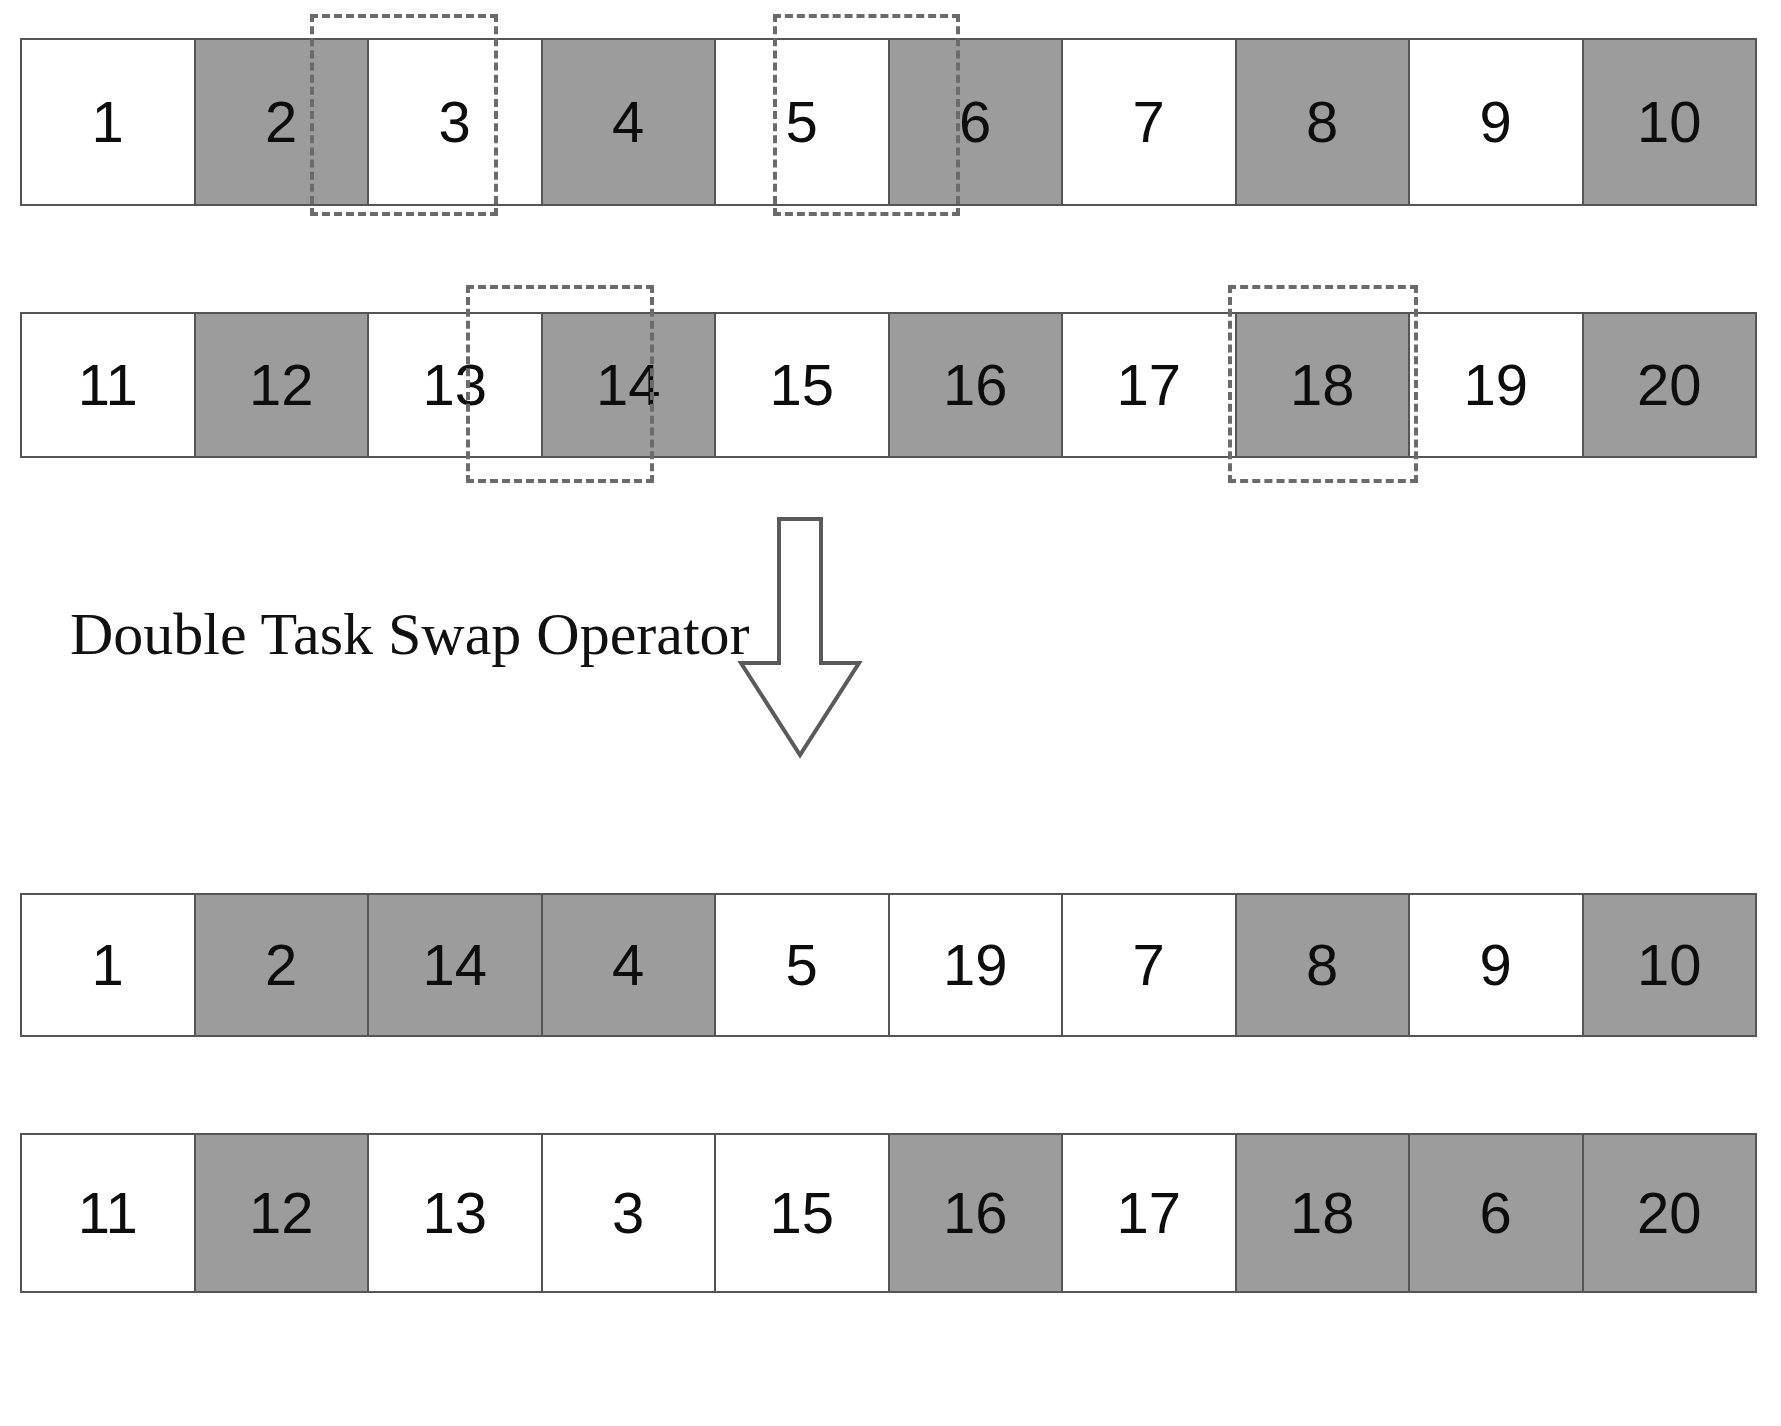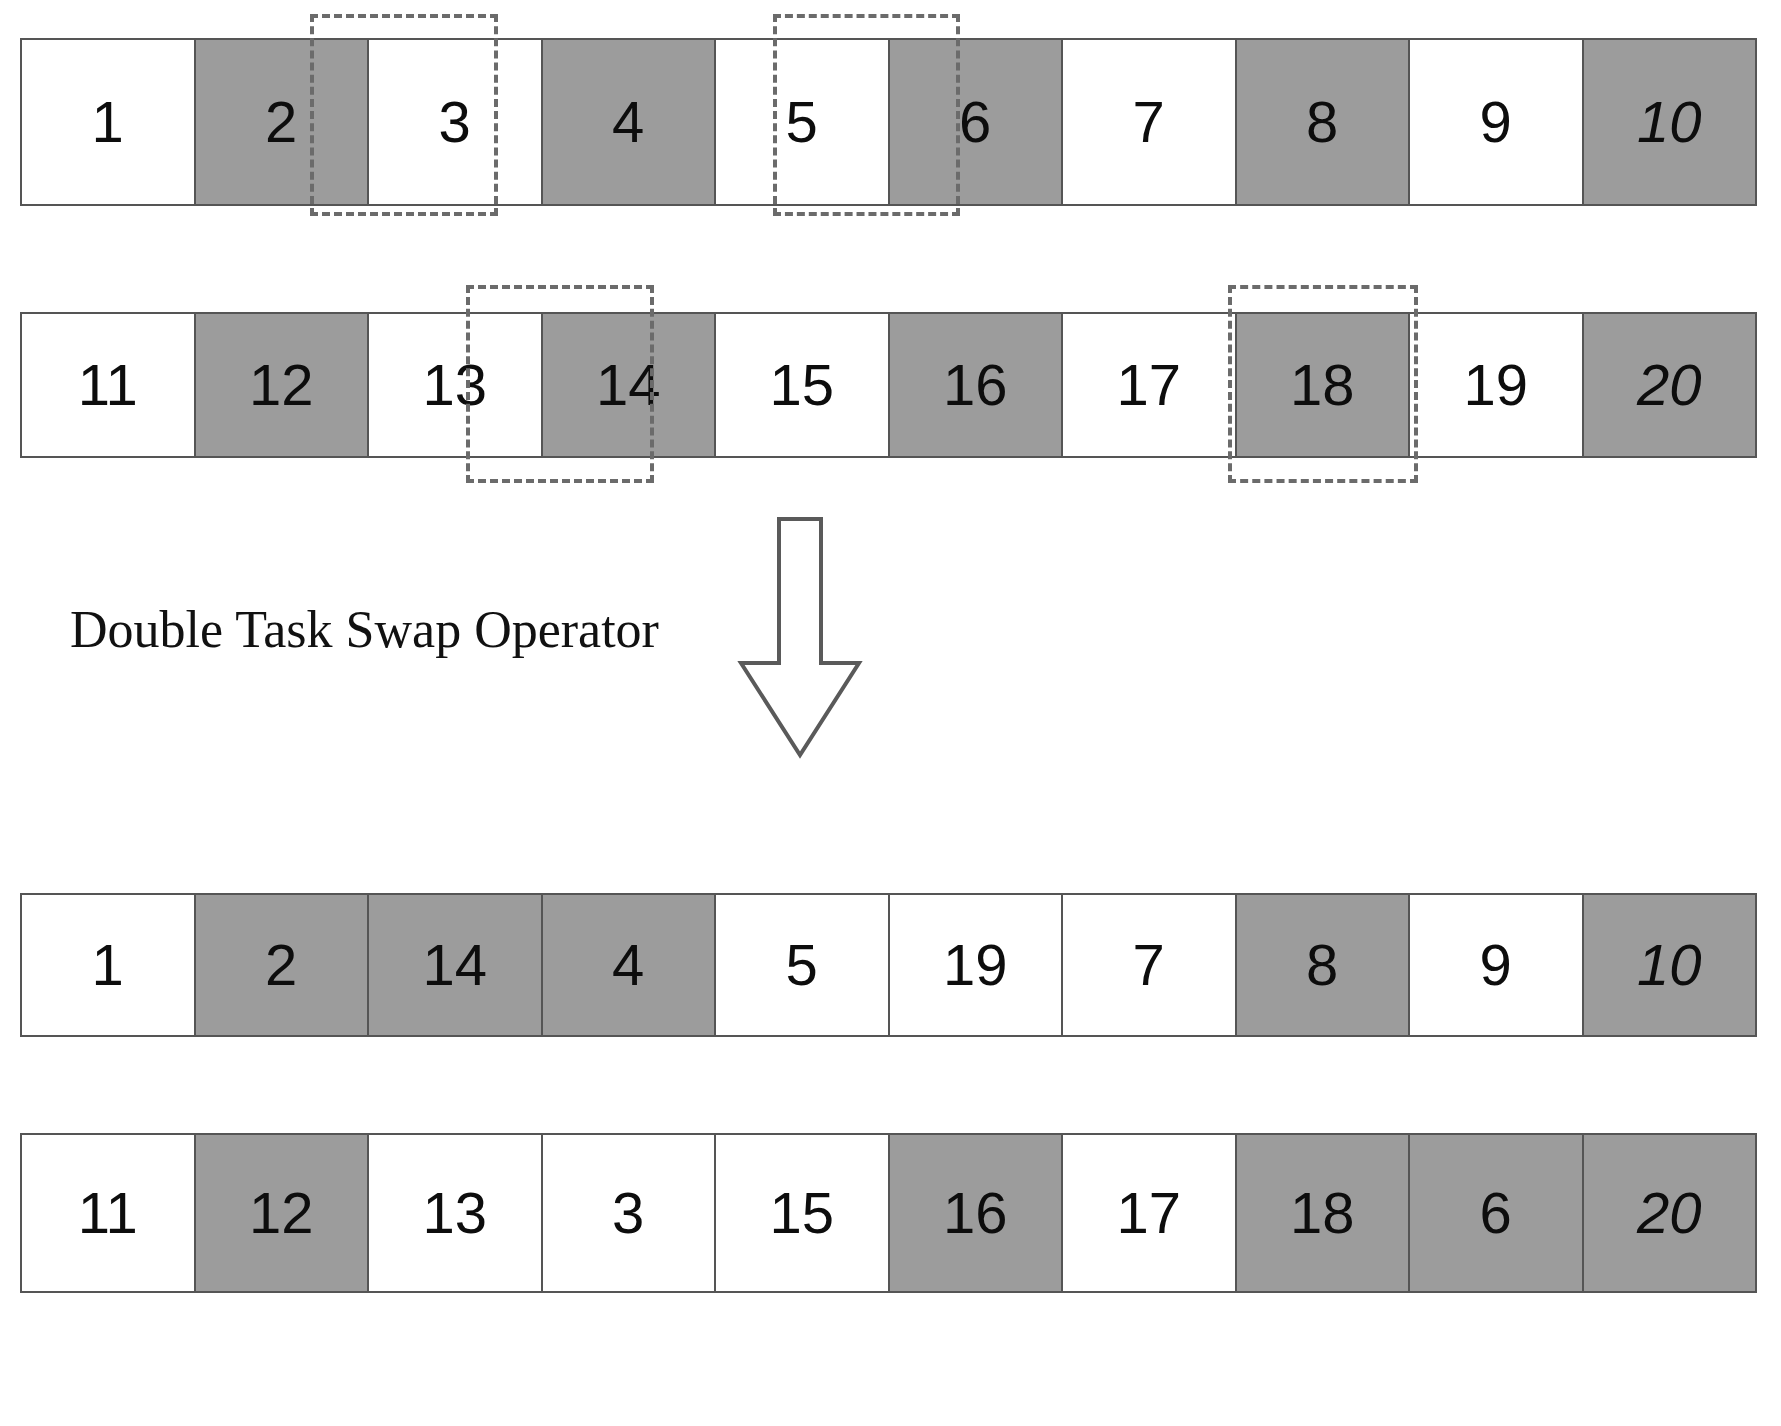"10" .cell:last-child { font-style: italic -> none }
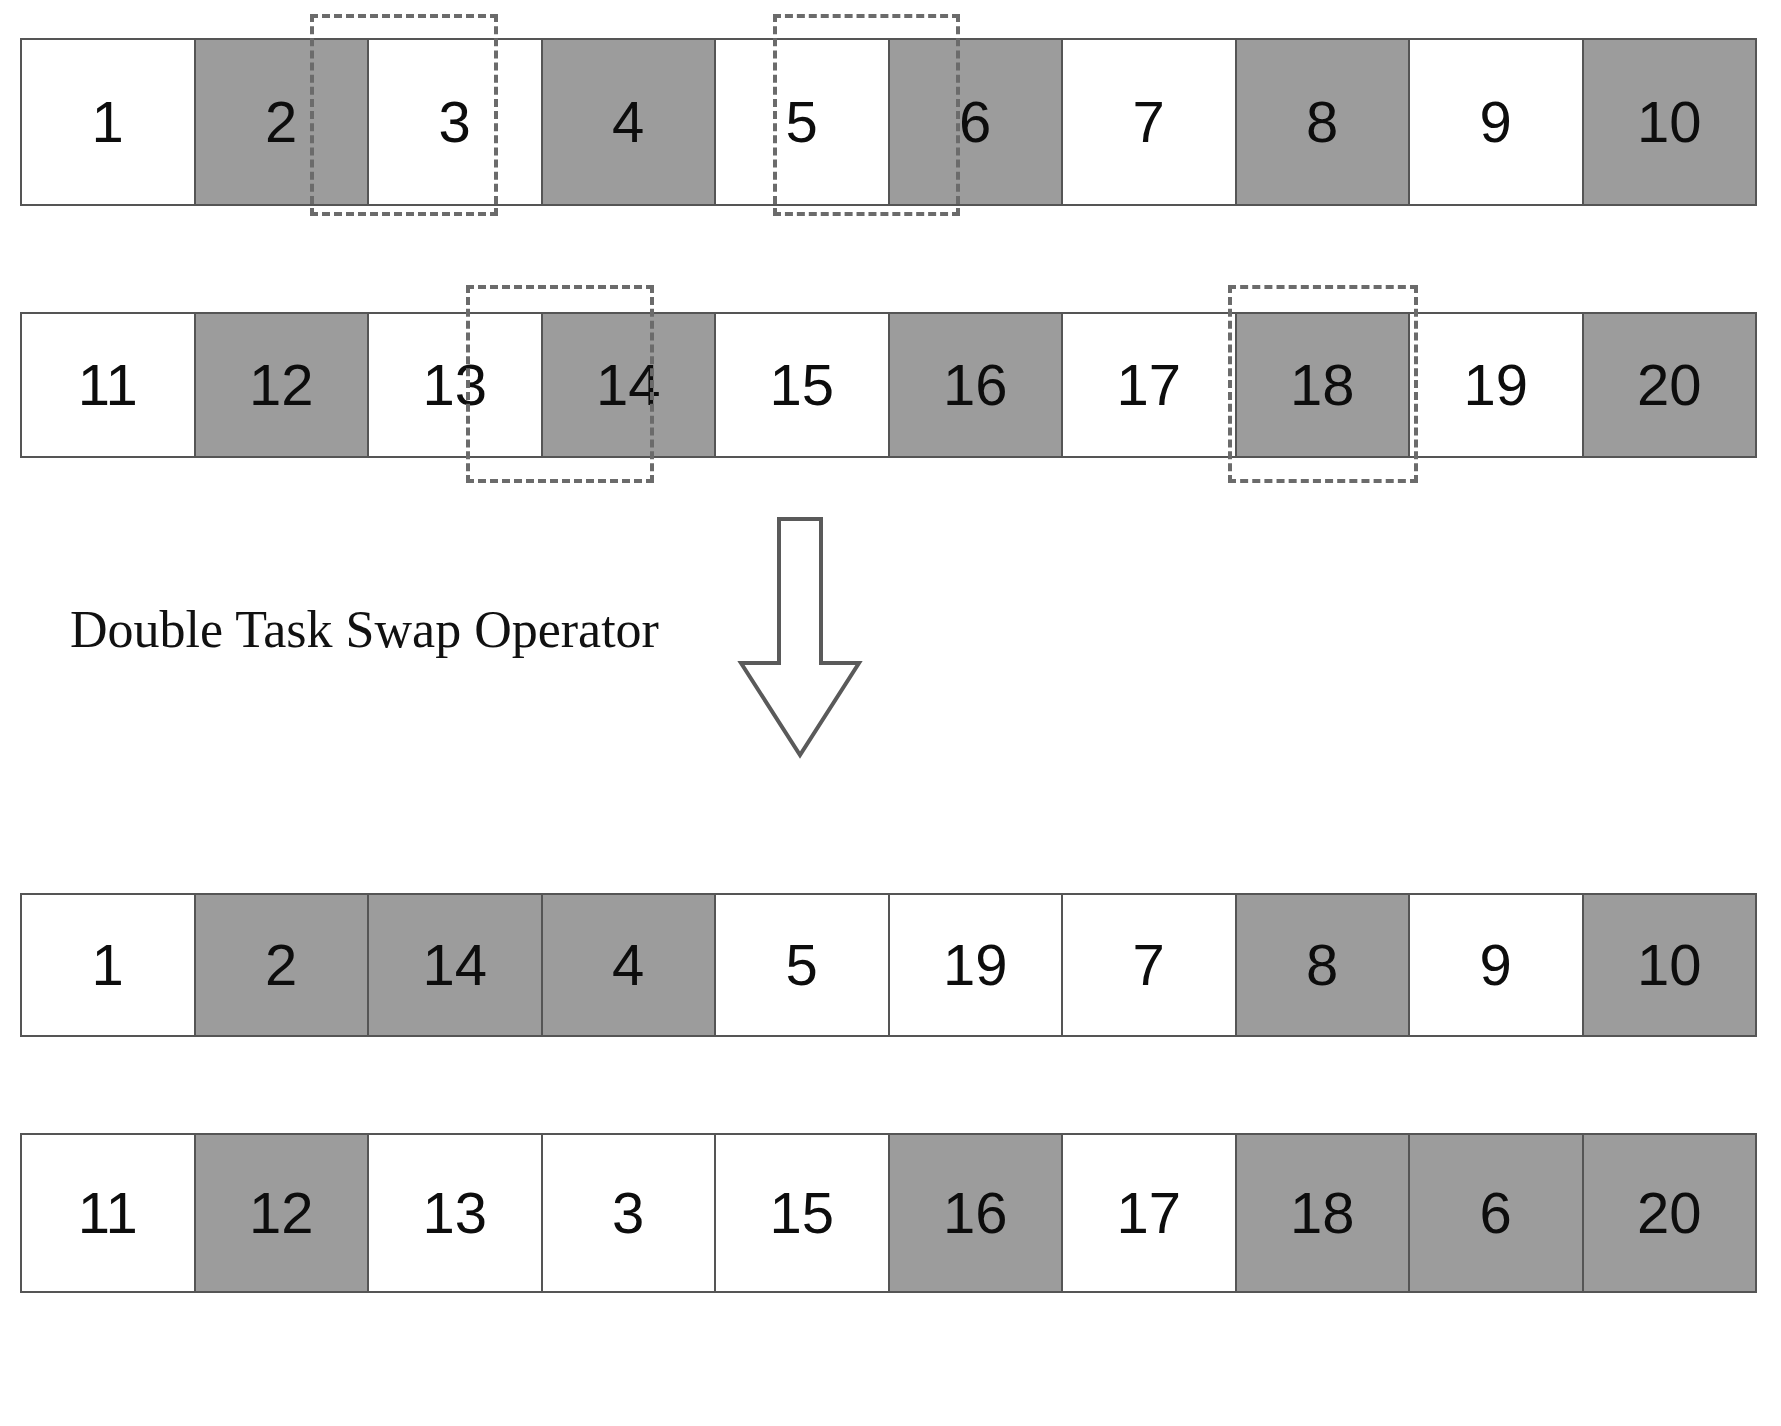"Double Task Swap Operator" .op-label { font-size: 52px -> 60px }
